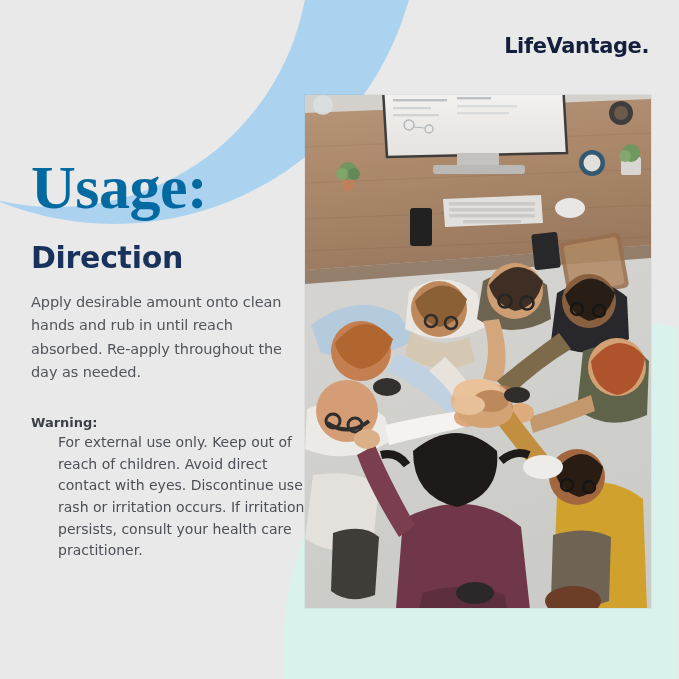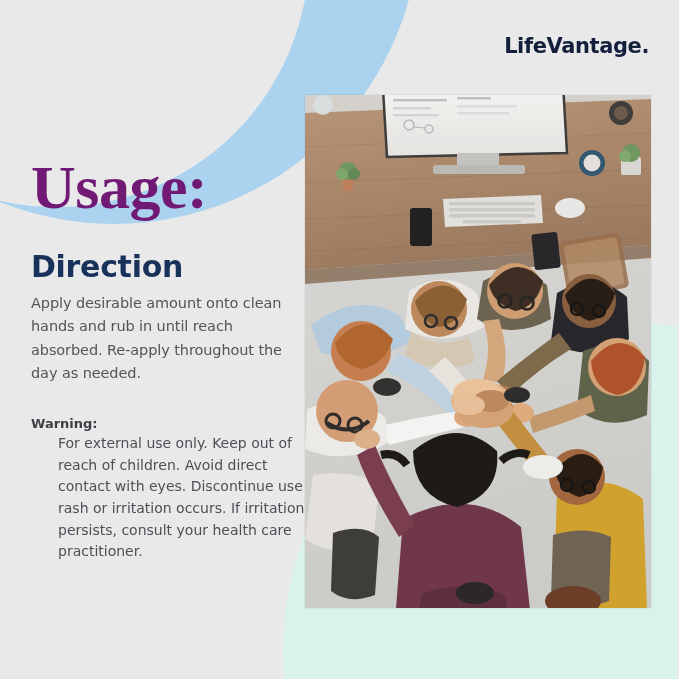"Usage:" .usage-title { color: #701a75 -> #0369a1; margin-bottom: 32px -> 23px }
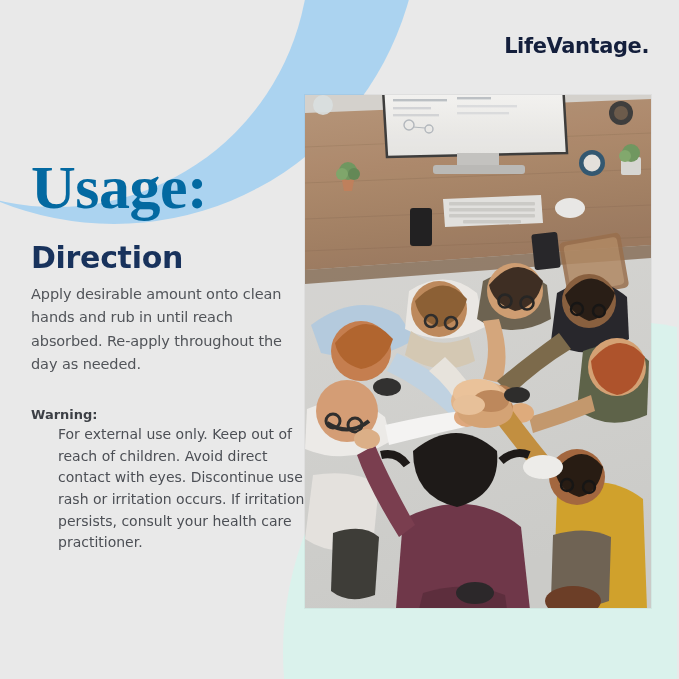"Direction" .direction-title { margin-bottom: 8px -> 16px }
